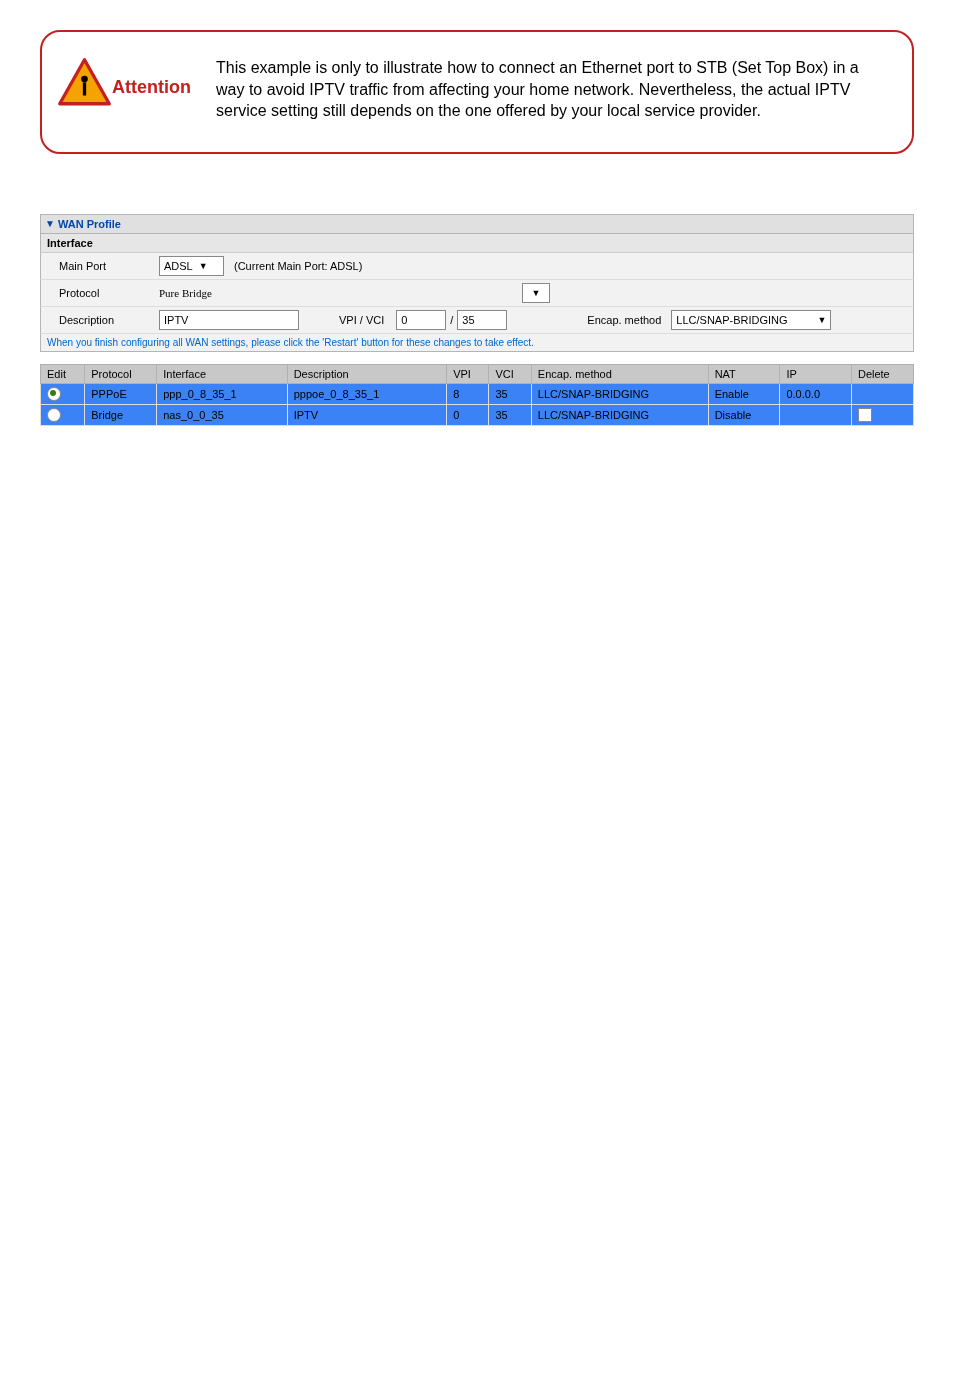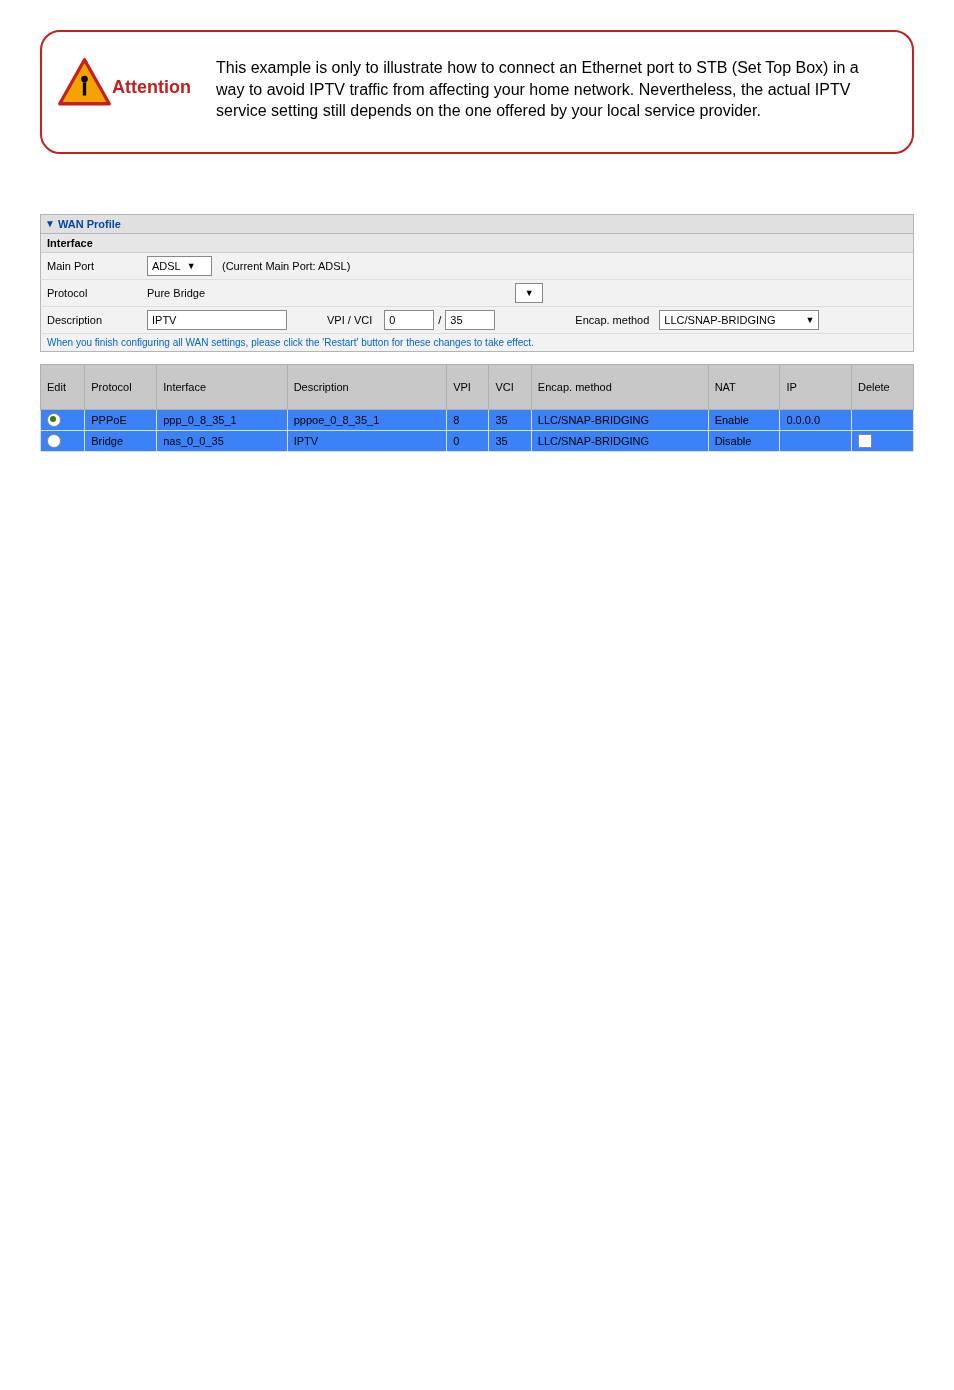"Main Port" .form-row { padding: 2px 6px -> 2px 18px }
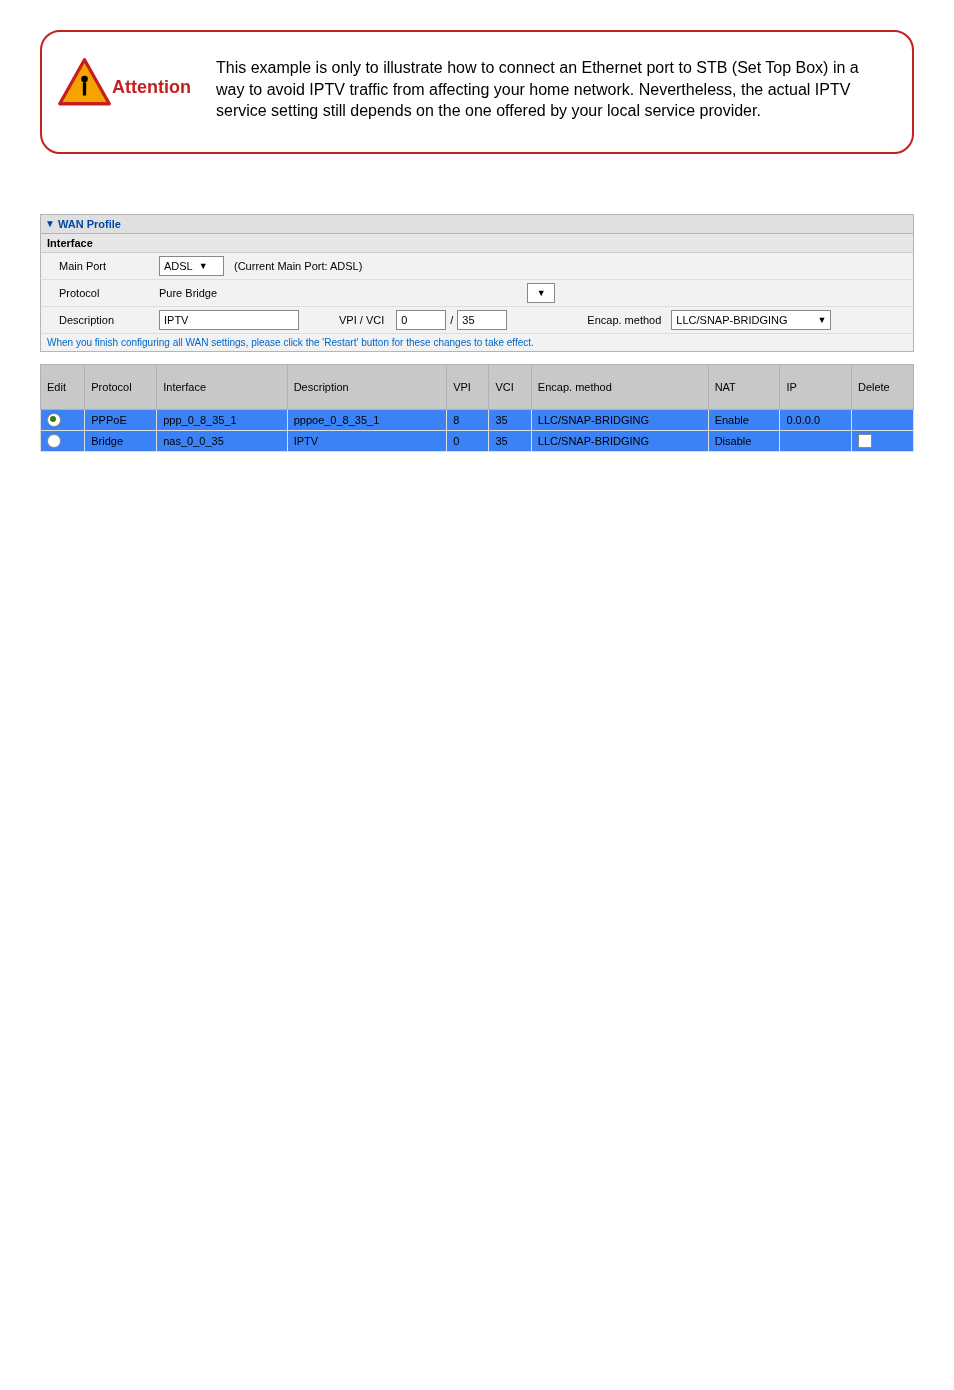"Pure Bridge" div.form-content { font-family: none -> Liberation Serif, serif }
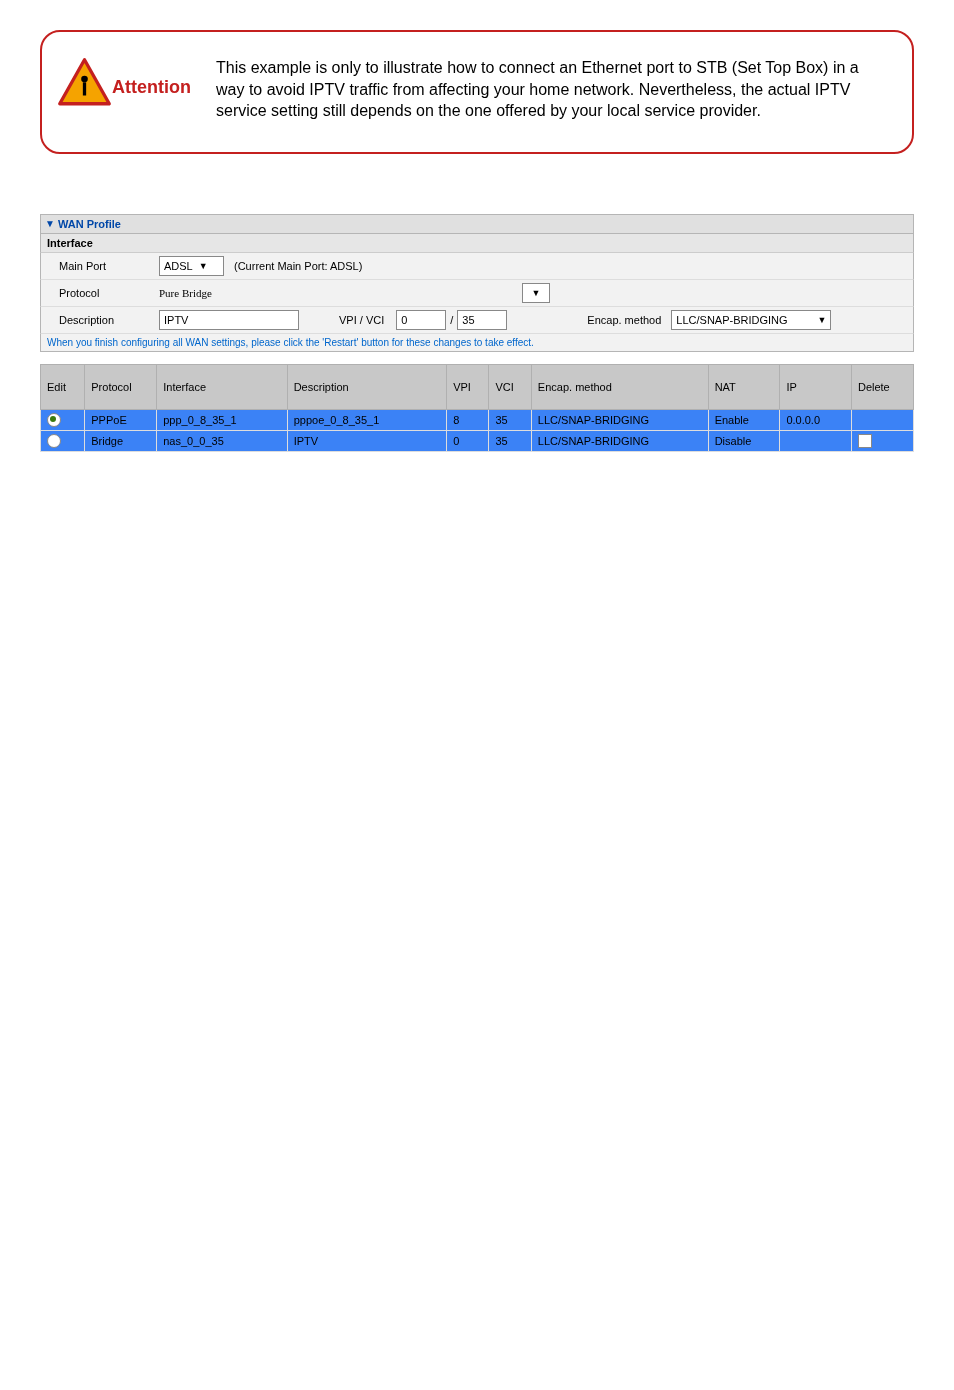"Edit" .list-table th { padding: 16px 6px -> 3px 6px }
